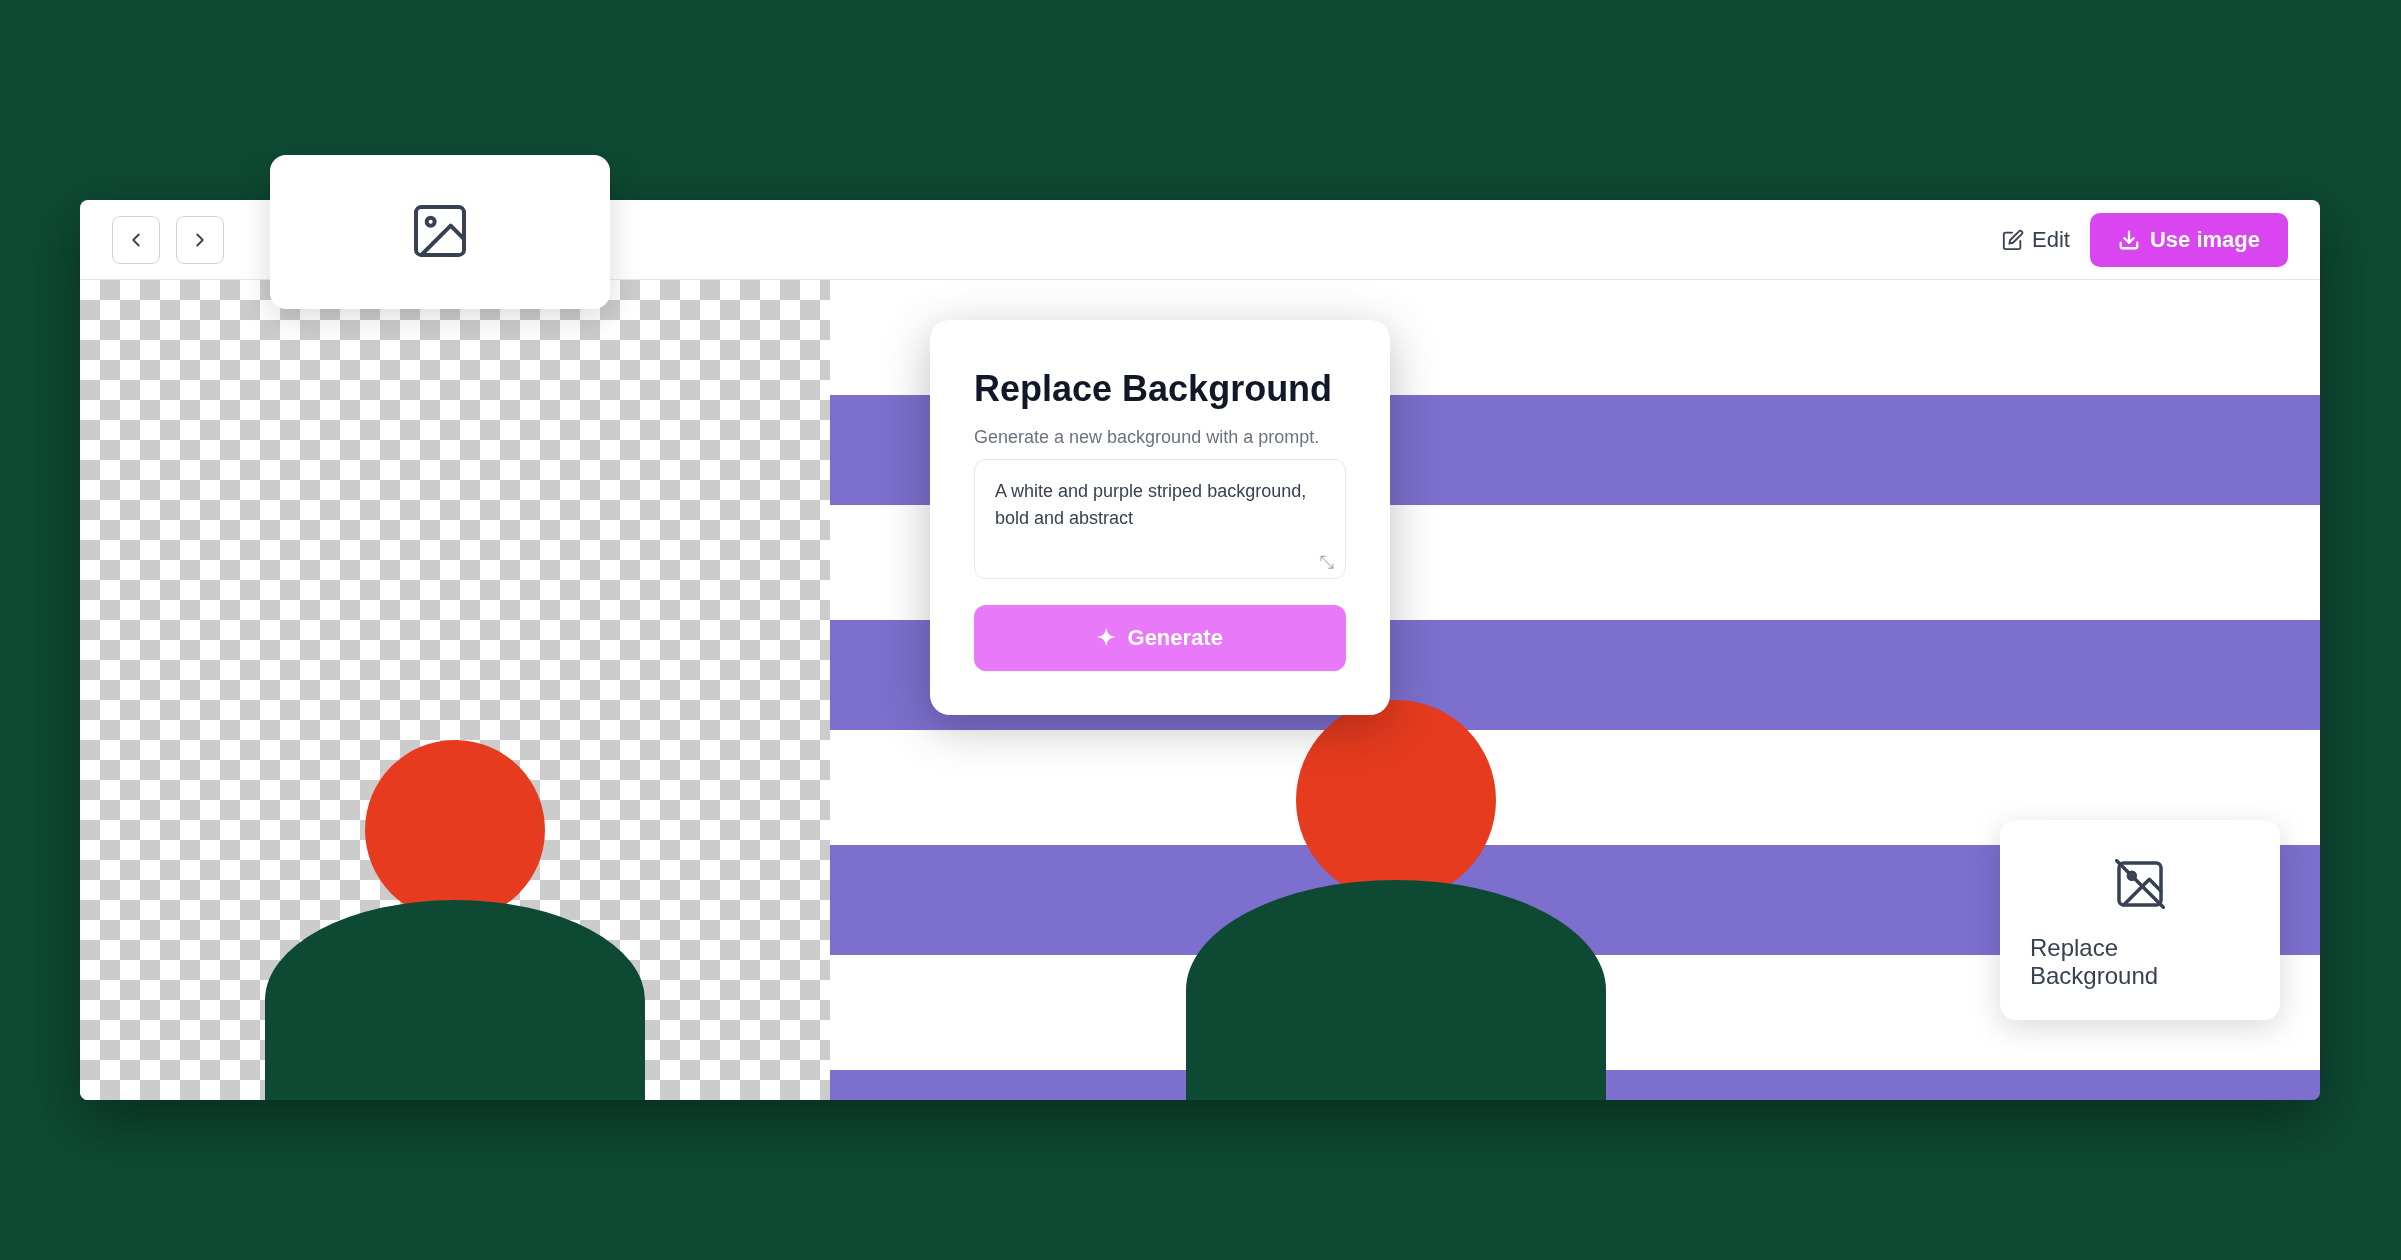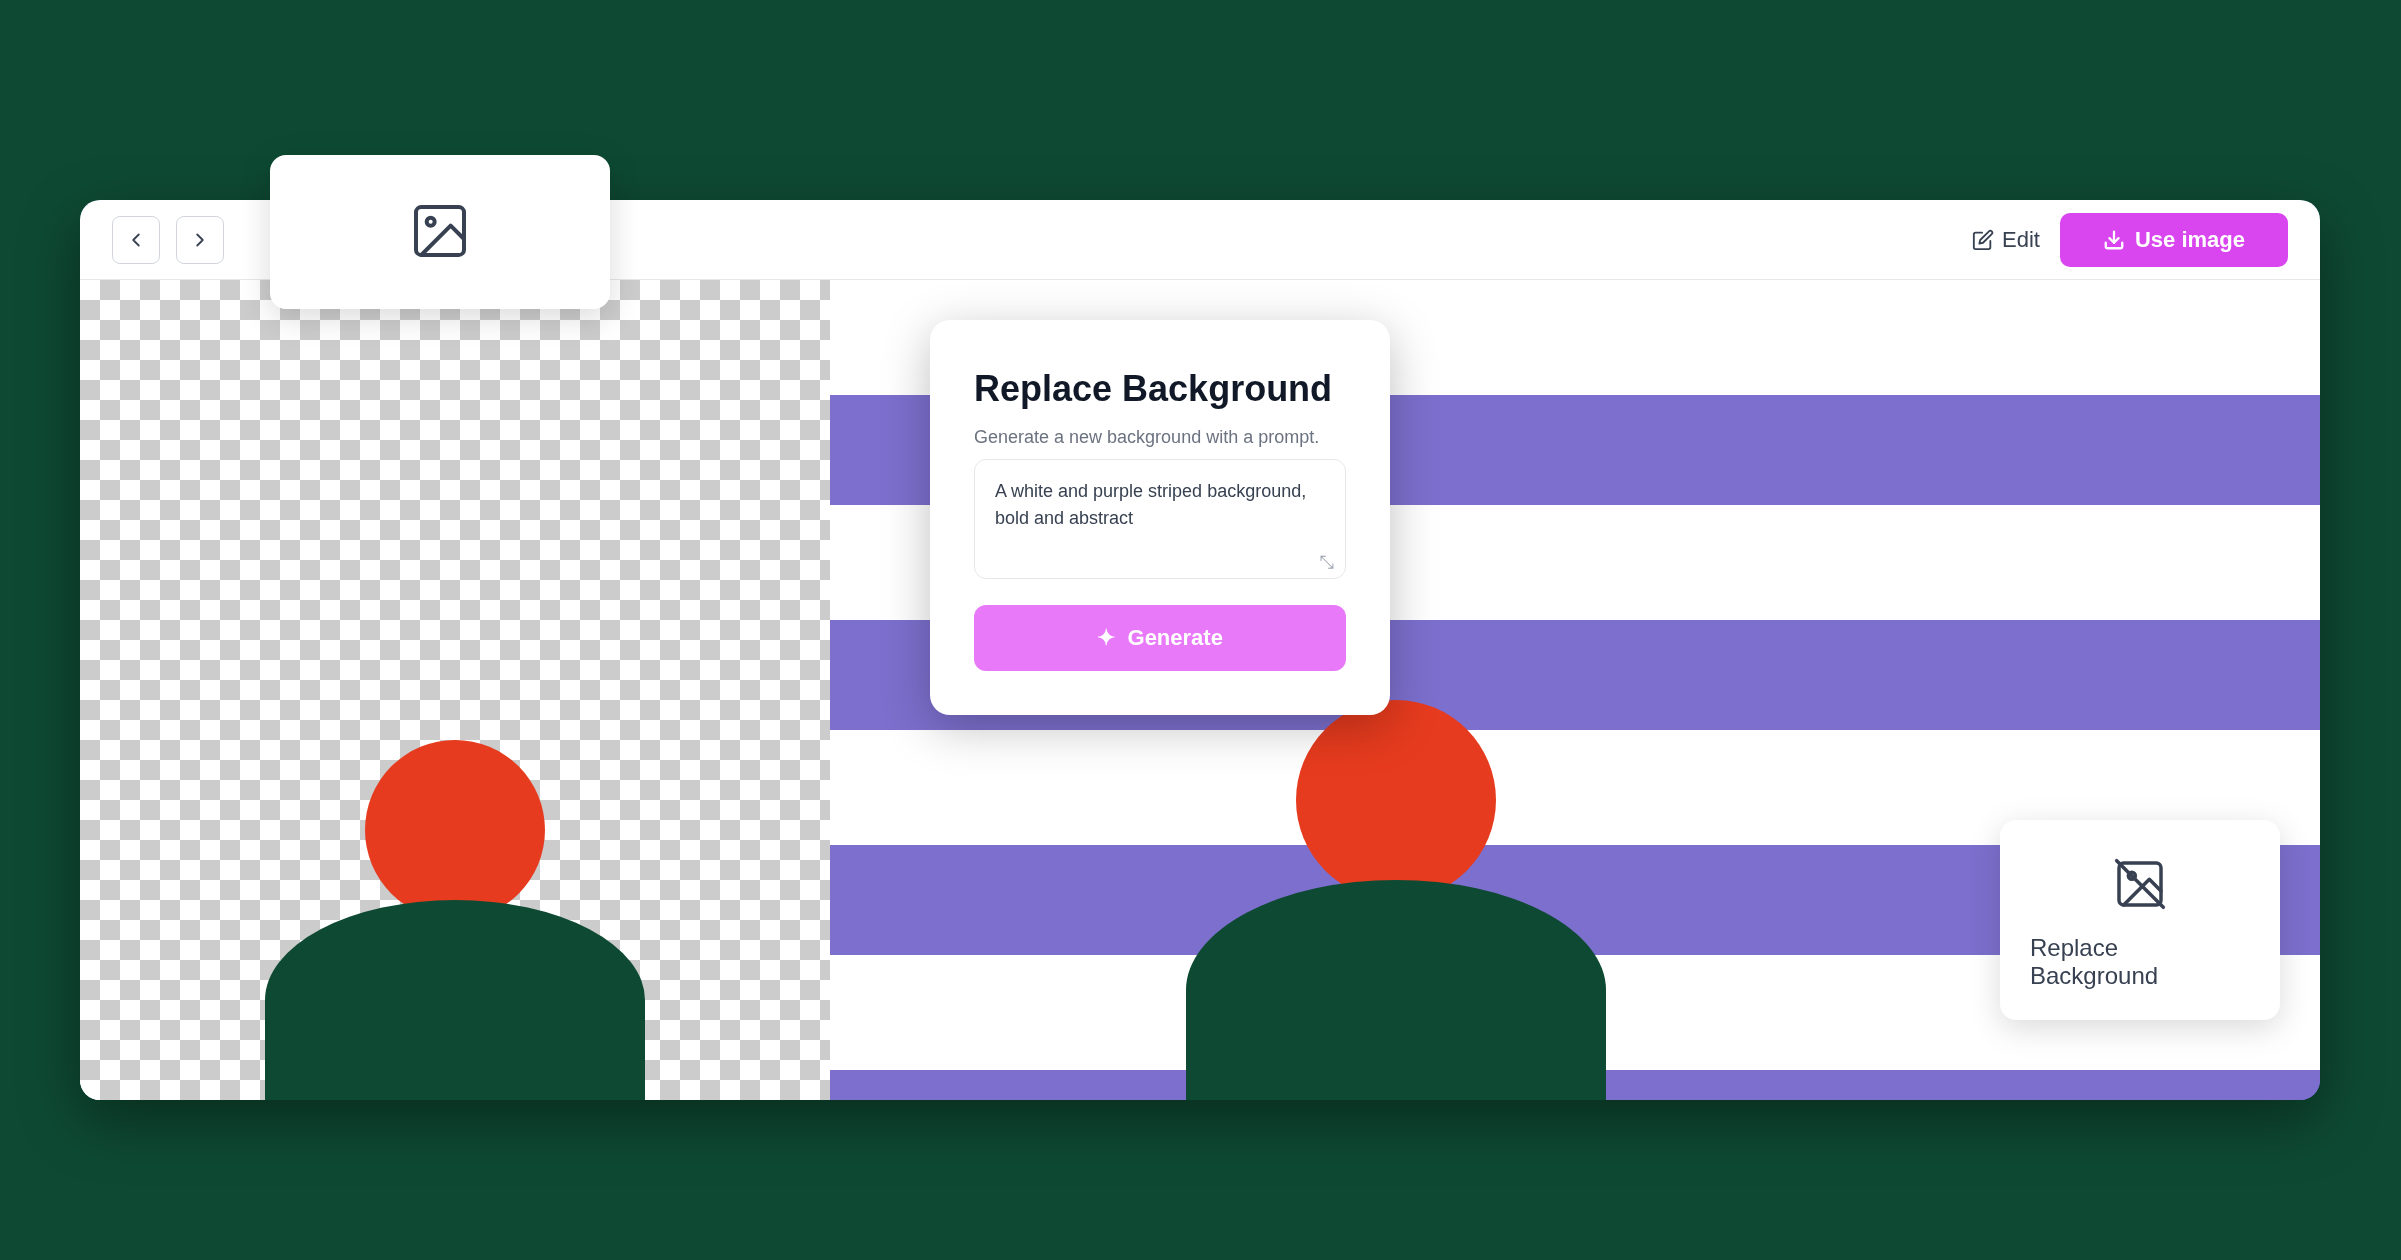"Edit" .browser-window { border-radius: 20px -> 8px }
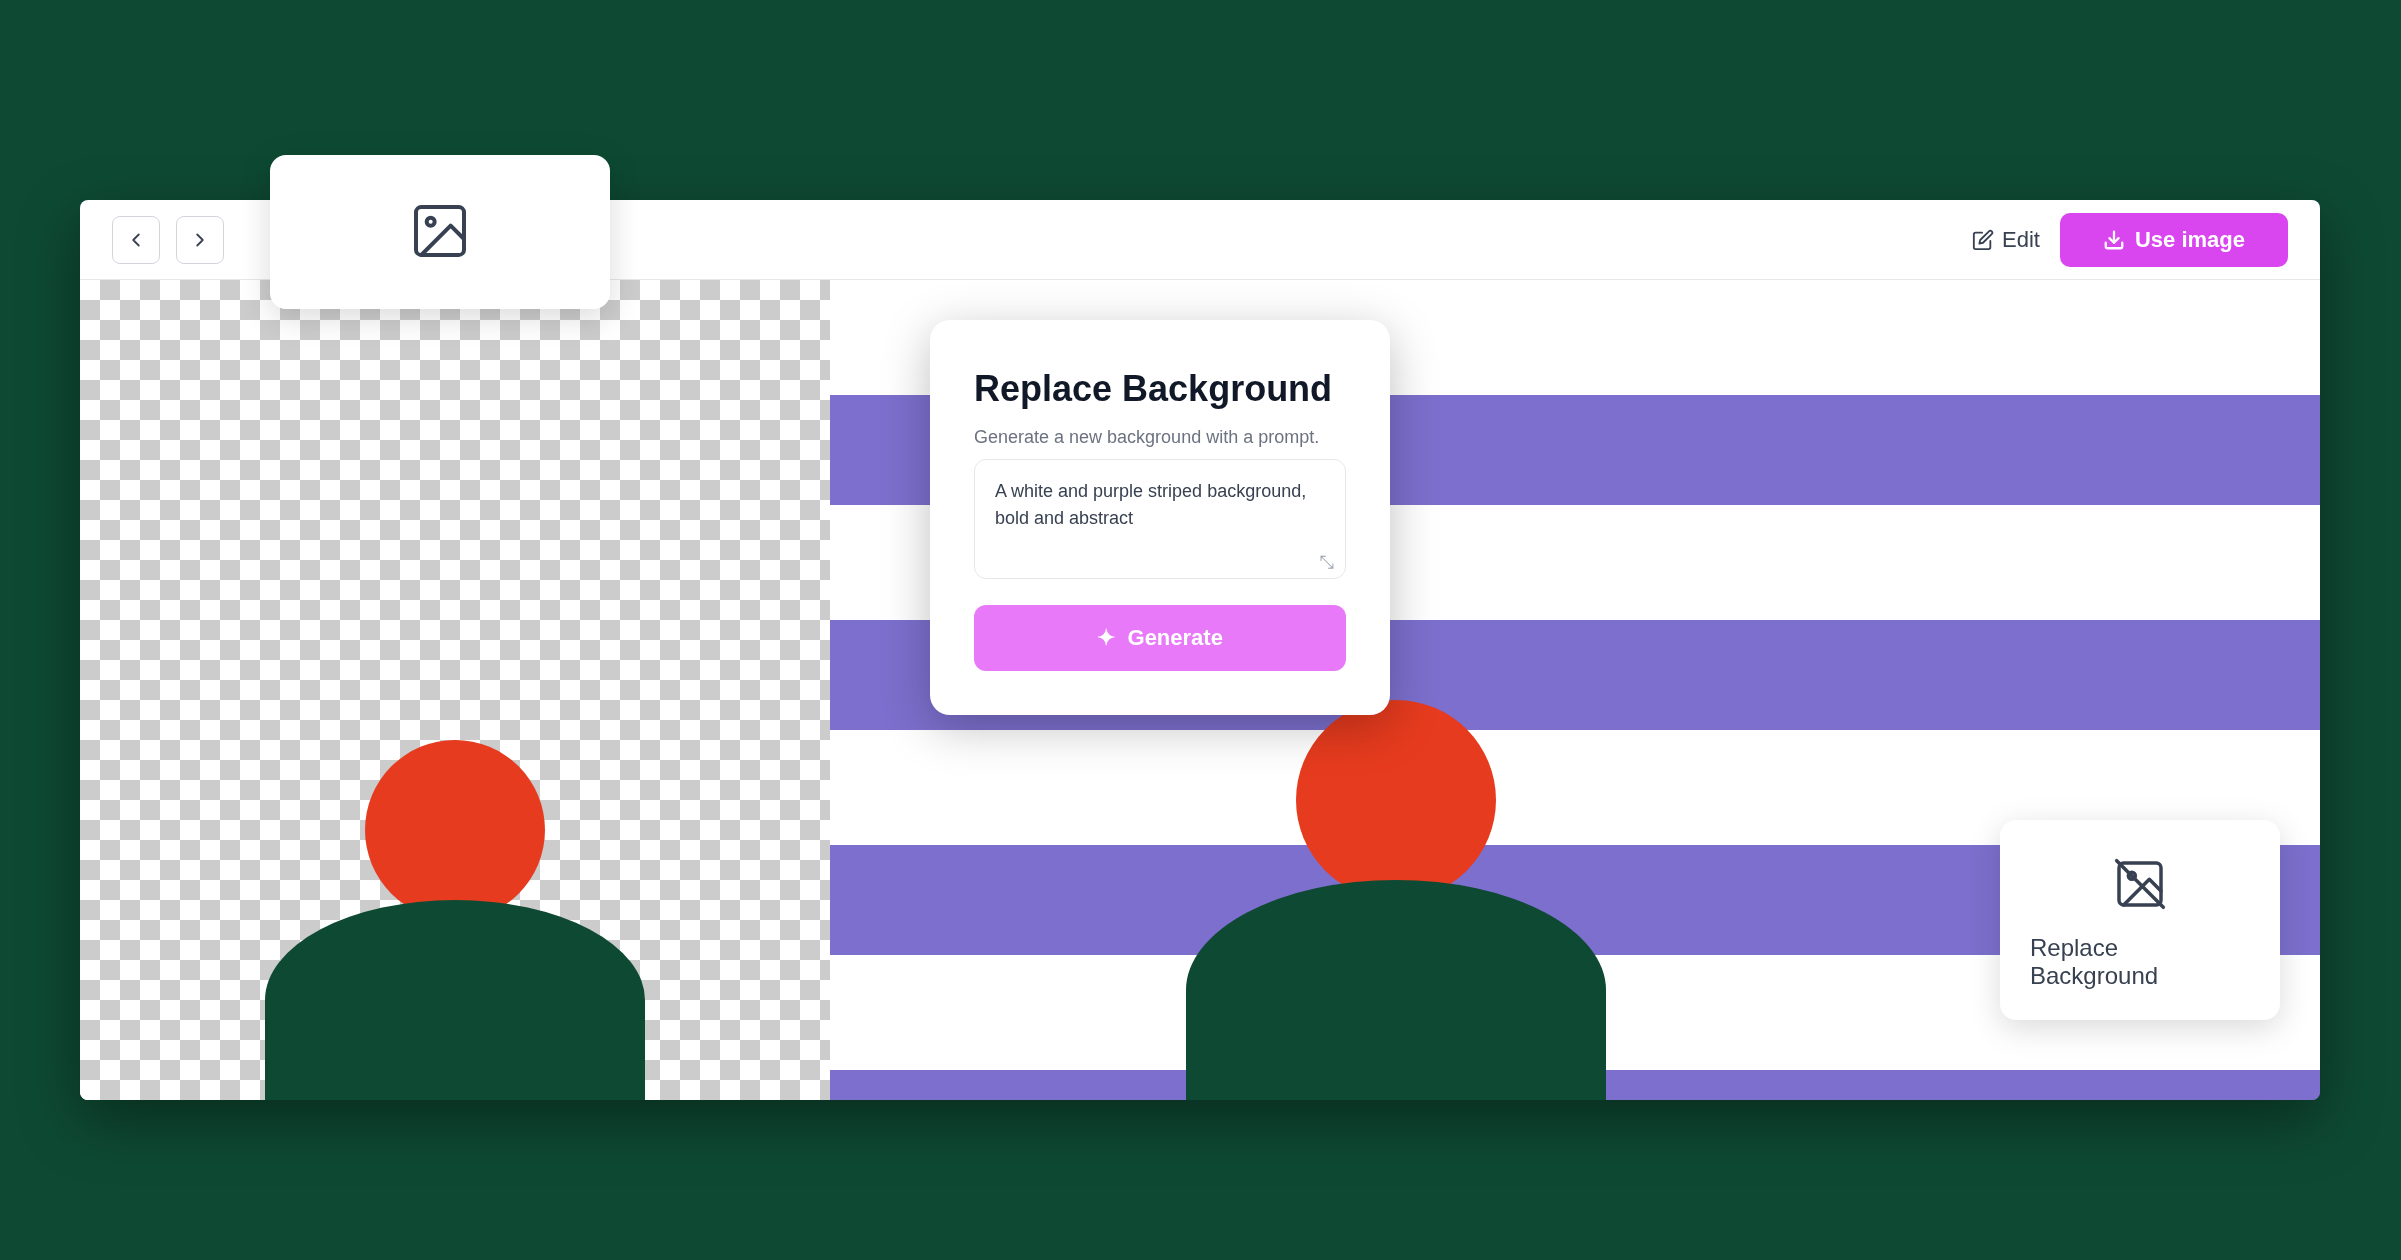"Use image" .use-image-btn { padding: 14px 43px -> 14px 28px }
